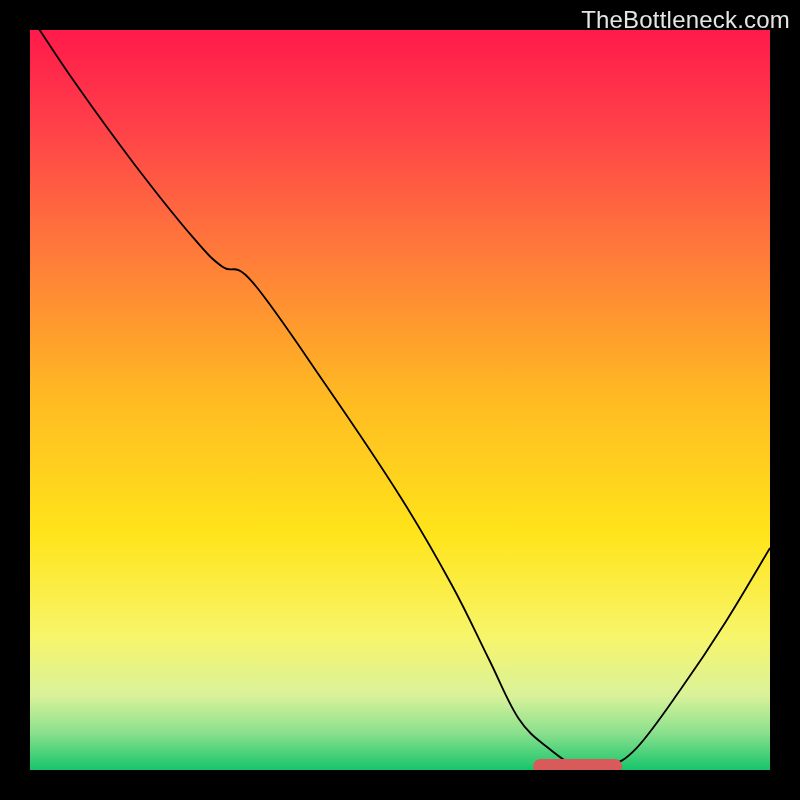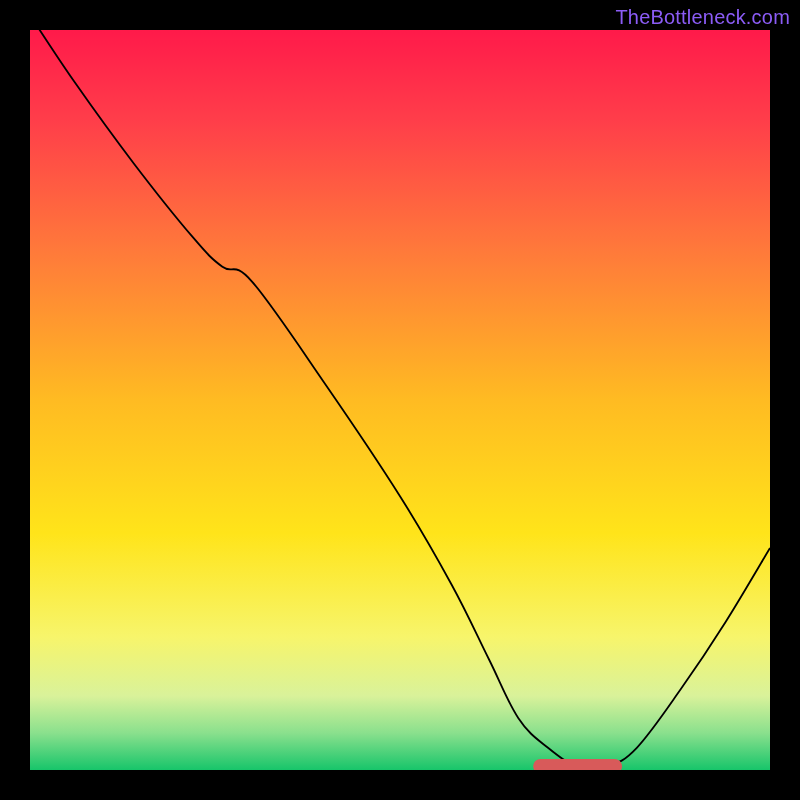"TheBottleneck.com" .watermark { color: #8b5cf6 -> #e5e5e5; font-size: 20px -> 24px }
